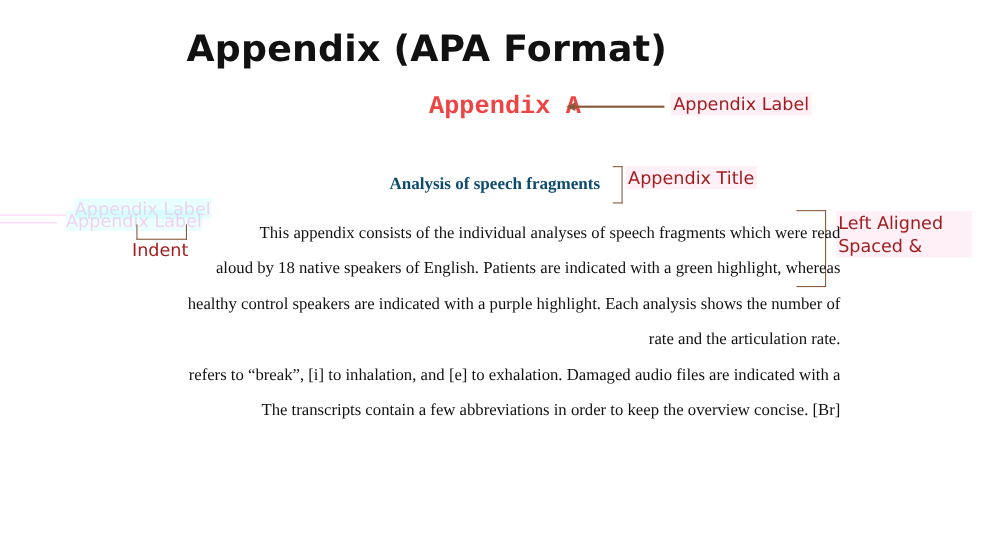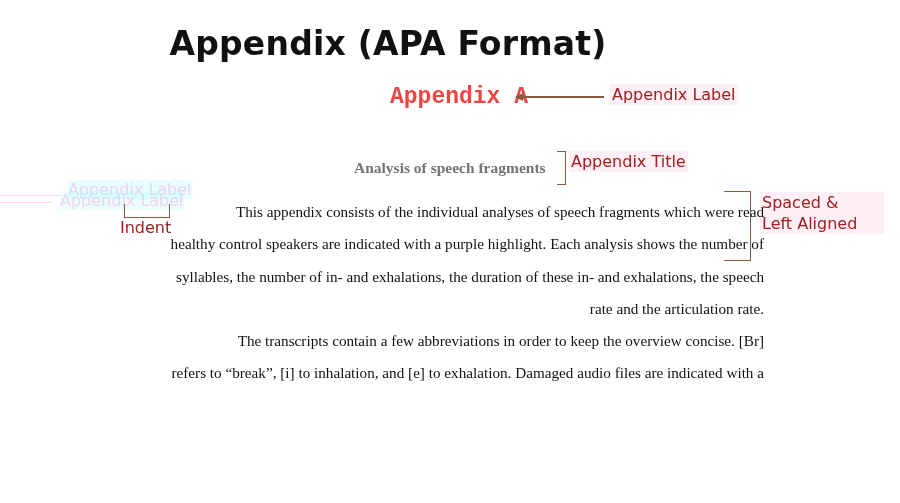"Analysis of speech fragments" .doc-heading { color: #737373 -> #0c4a6e }
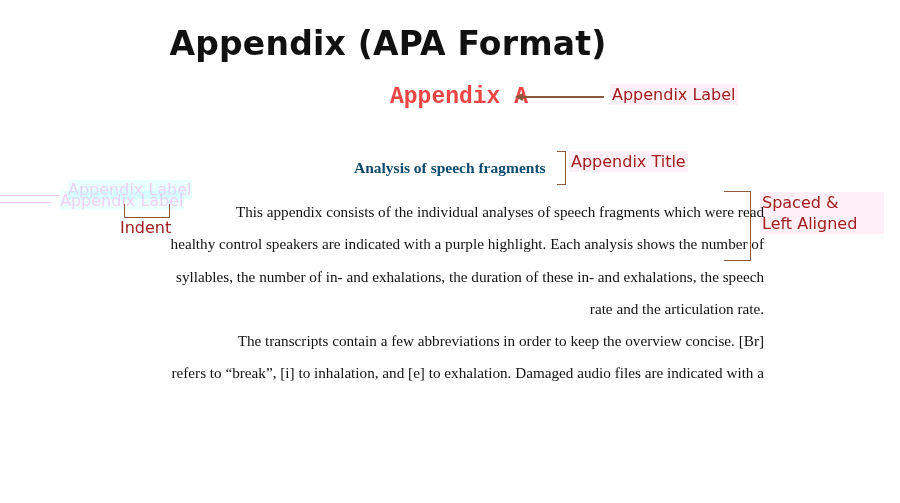"Spaced &" div { order: before "Left Aligned" -> after "Left Aligned" }
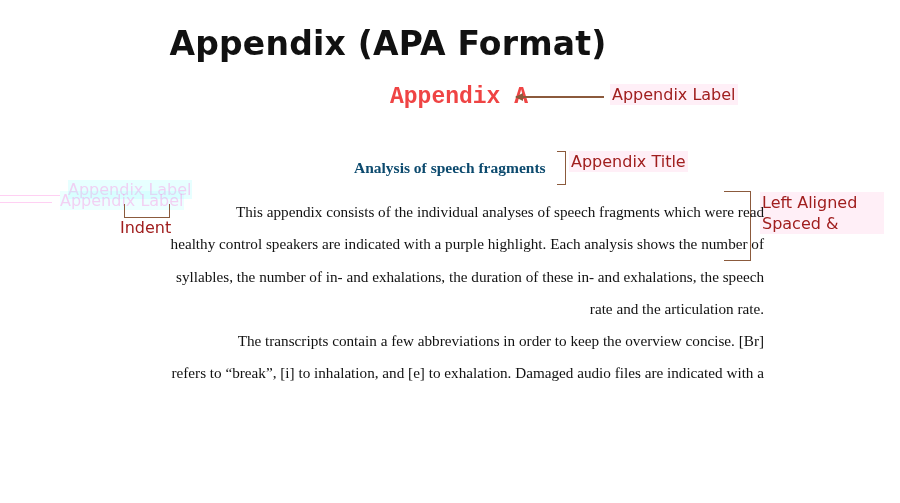"aloud by 18 native speakers" div.line { html: none -> <div>aloud by 18 native speakers of English. Patients are indicated with a green highlight, whereas</div> }
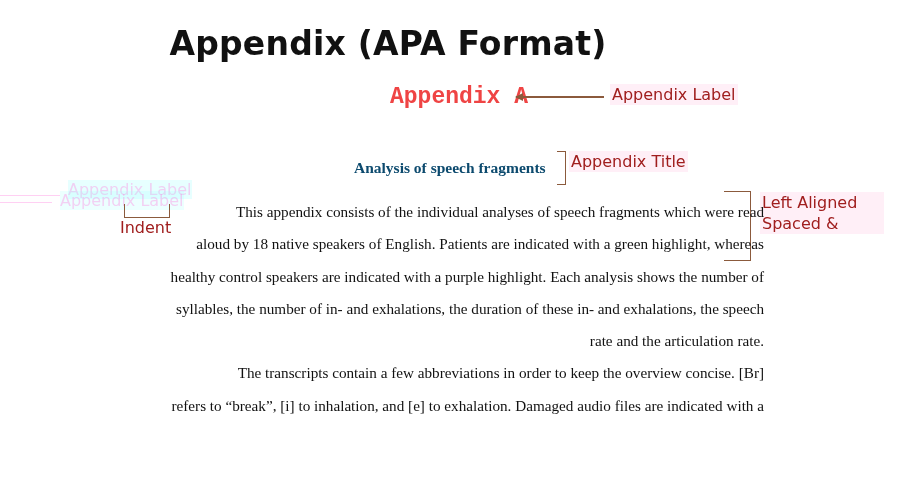"syllables, the number of in-" div.line { html: <div>syllables, the number of in- and exhalations, the duration of these in- and exhalations, the speech</div> -> none }
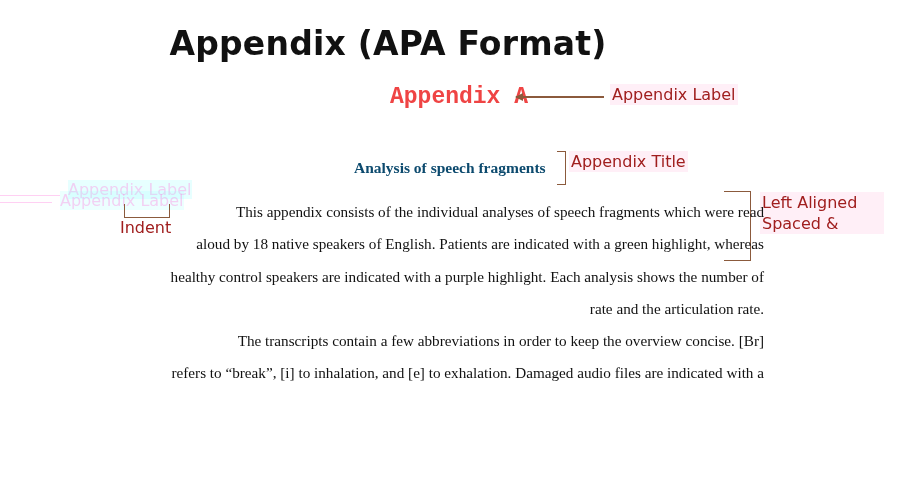"The transcripts contain a few" div.line { order: before "refers to “break”, [i] to" -> after "refers to “break”, [i] to" }
